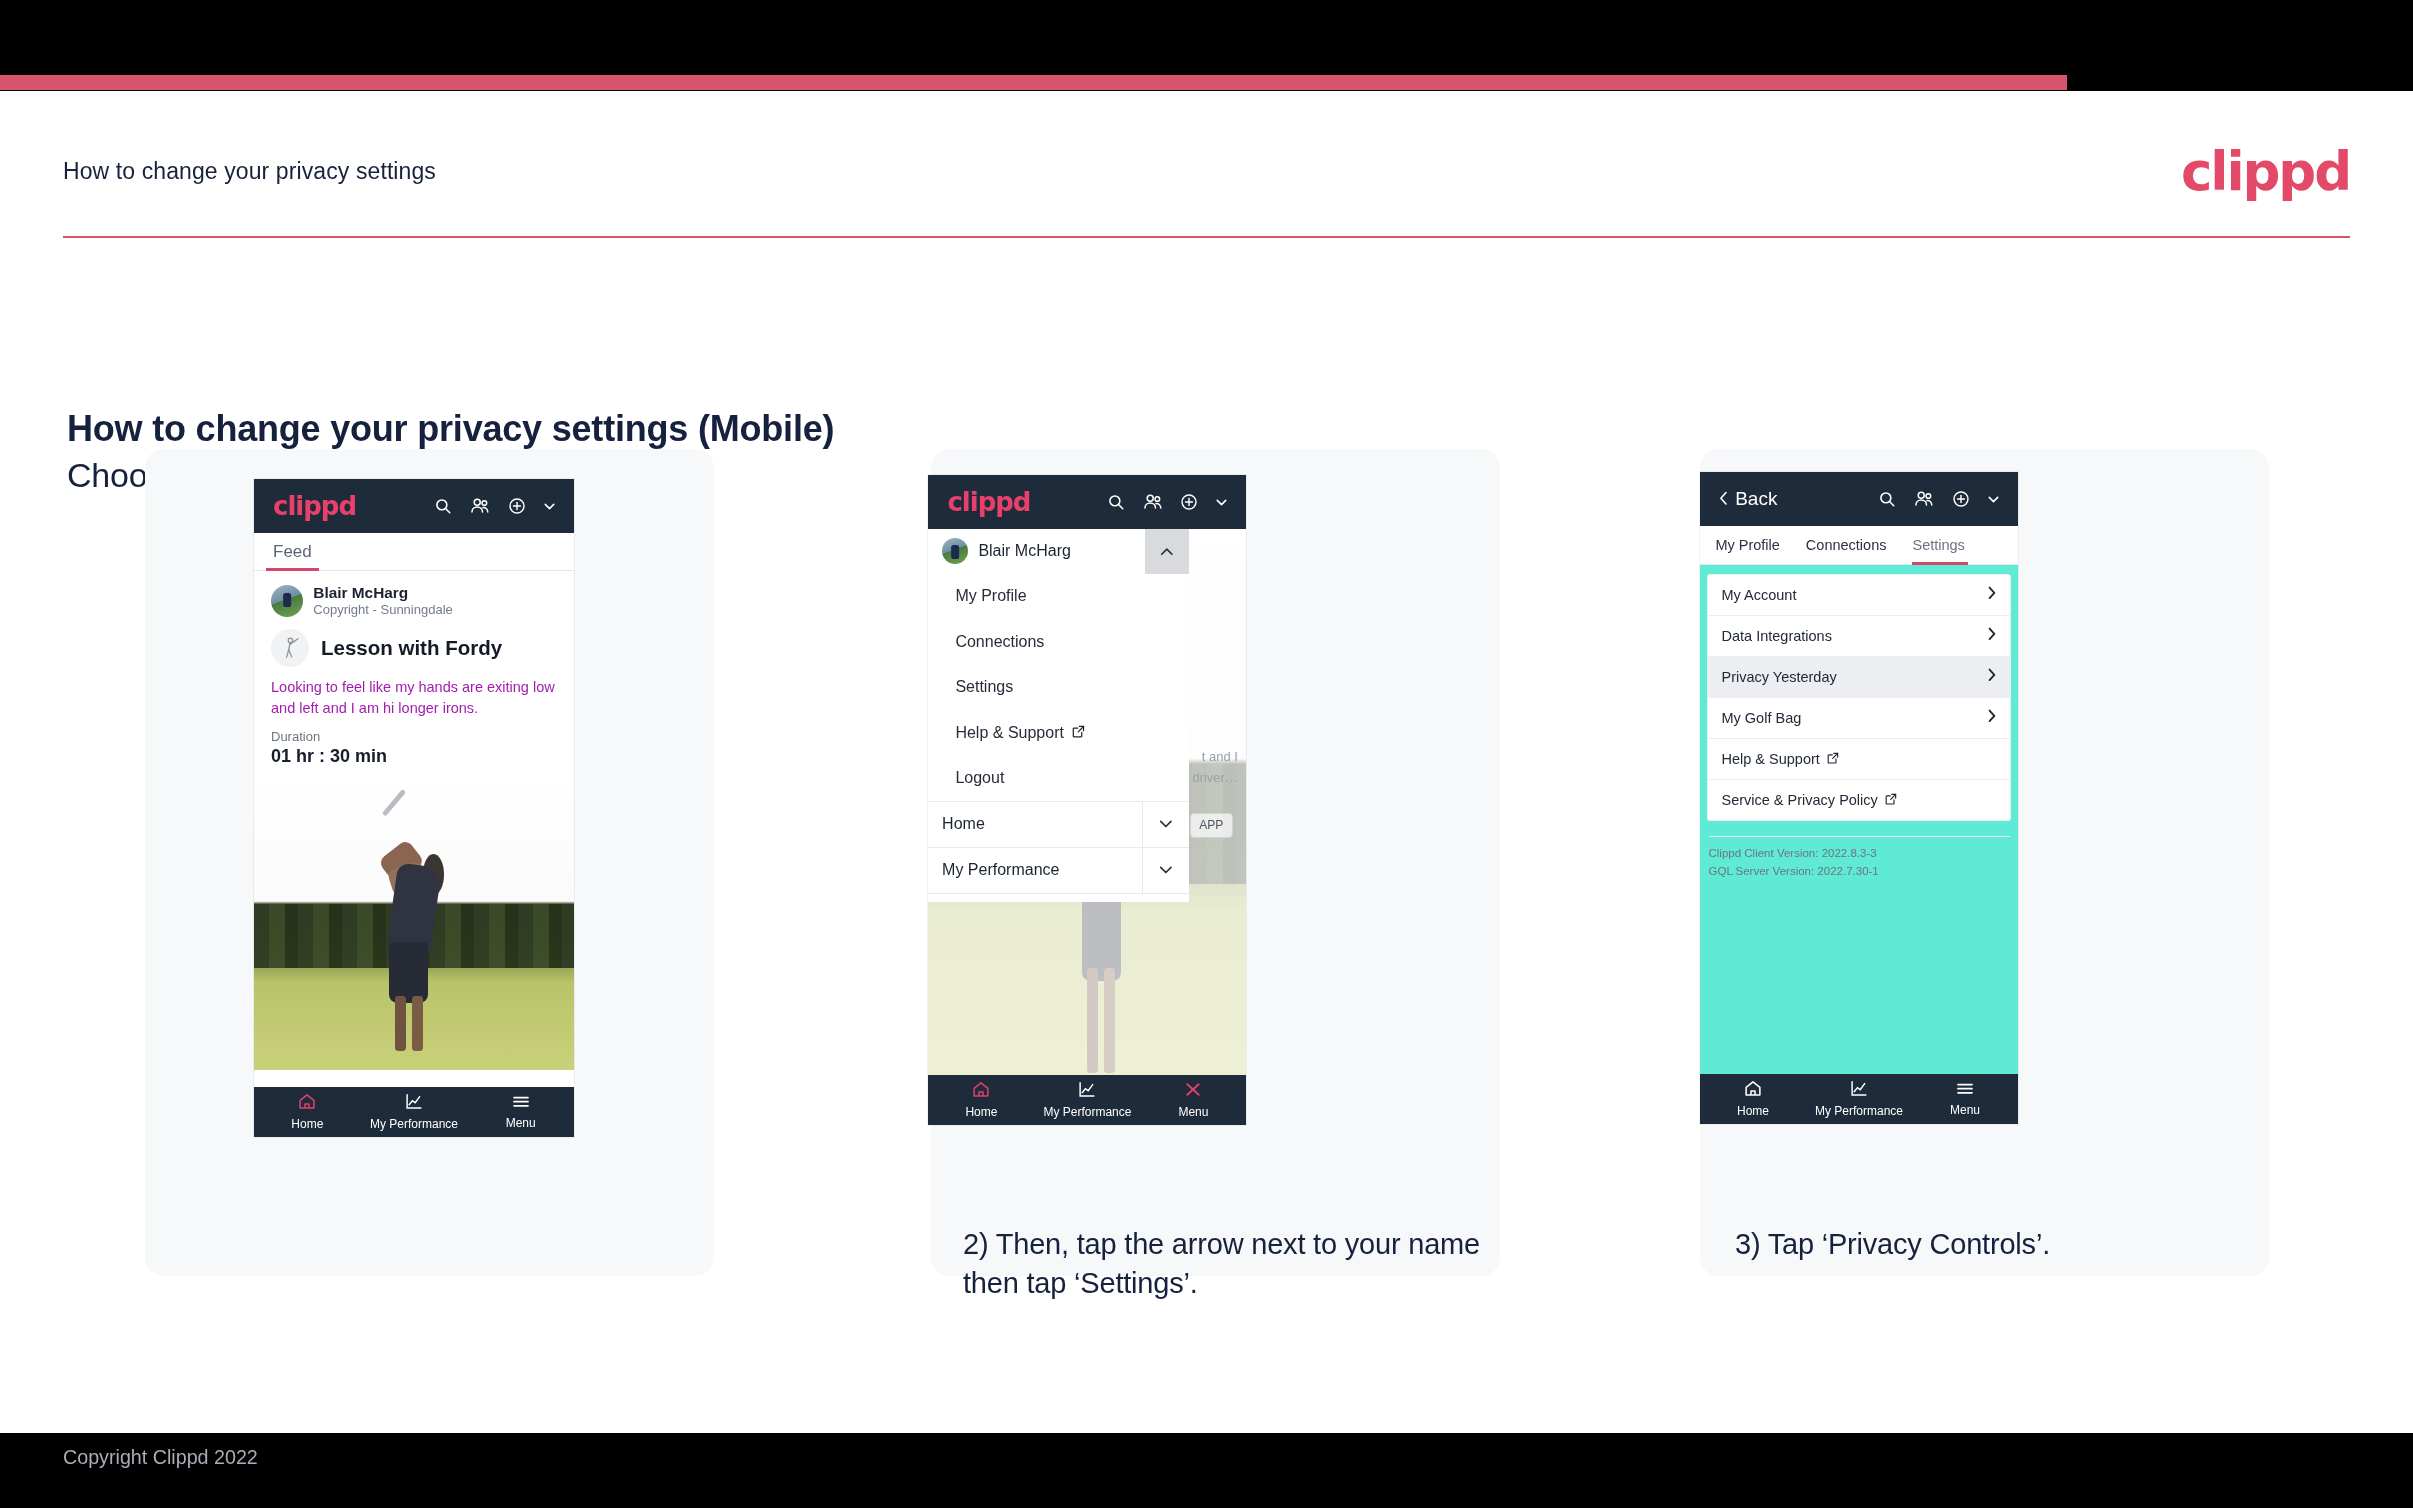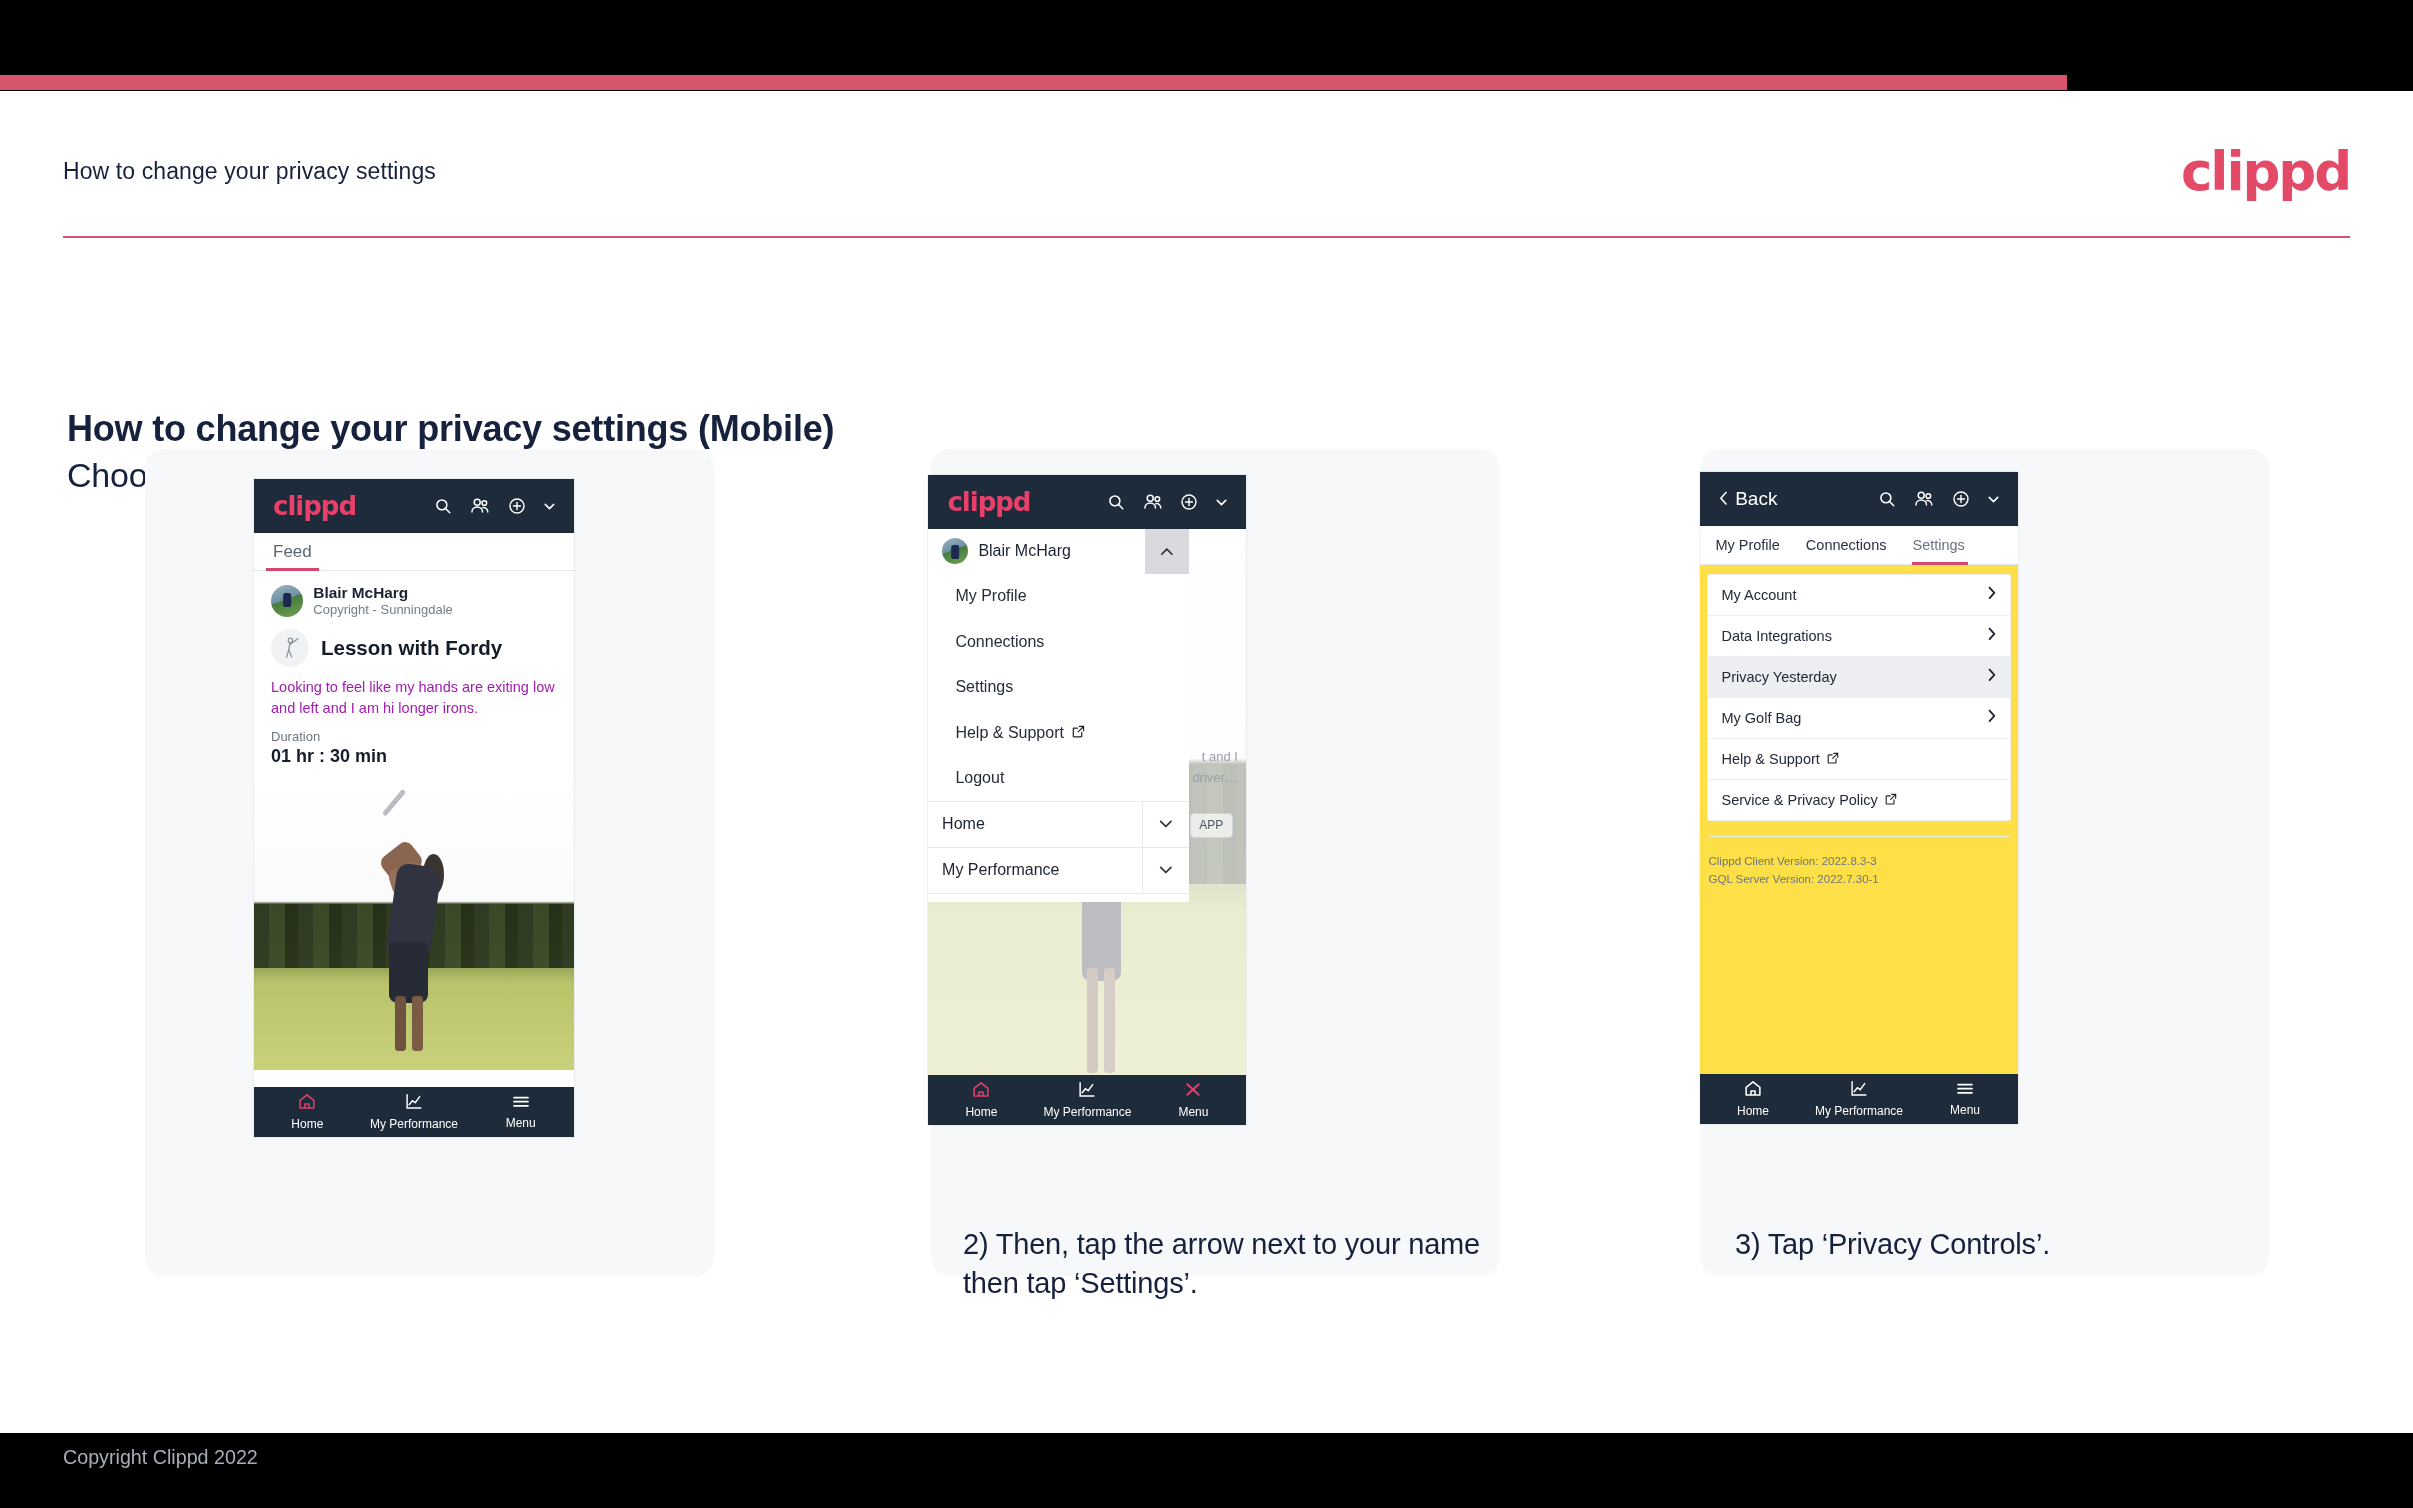"Back" div.p-shell { background: #fde047 -> #5eead4 }
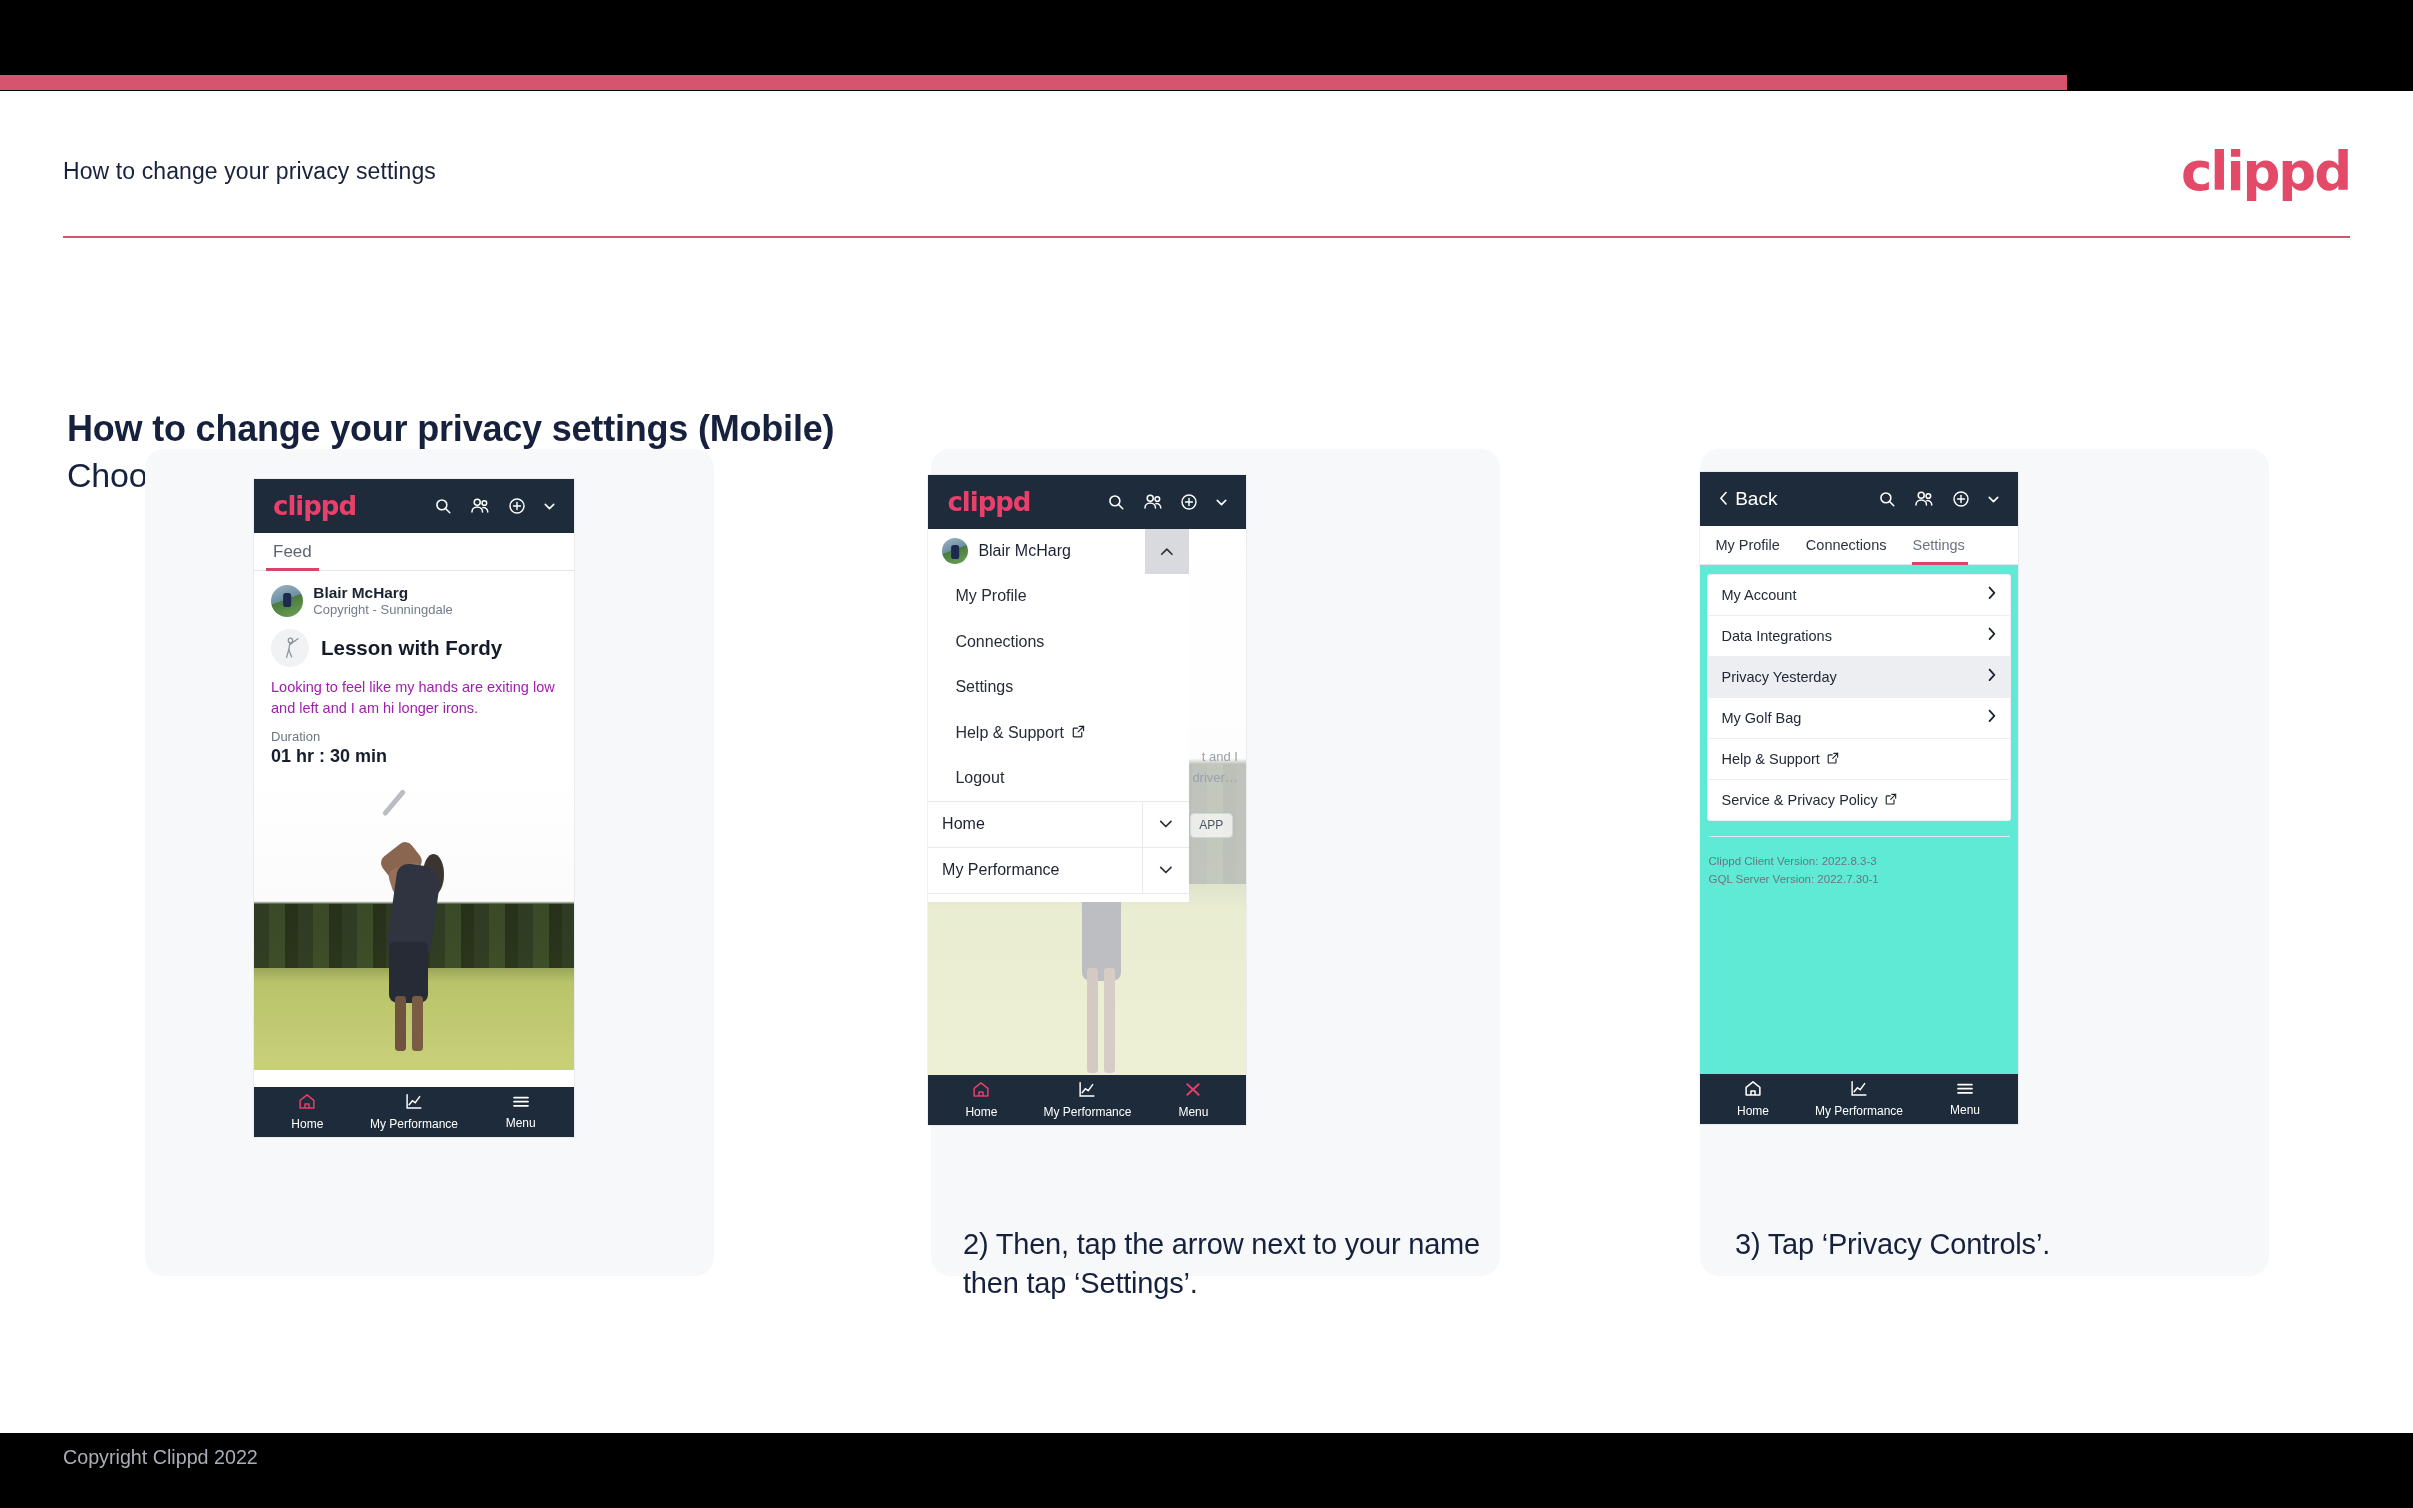"Clippd Client Version: 2022.8.3-3" .versions { padding-top: 16px -> 8px }
